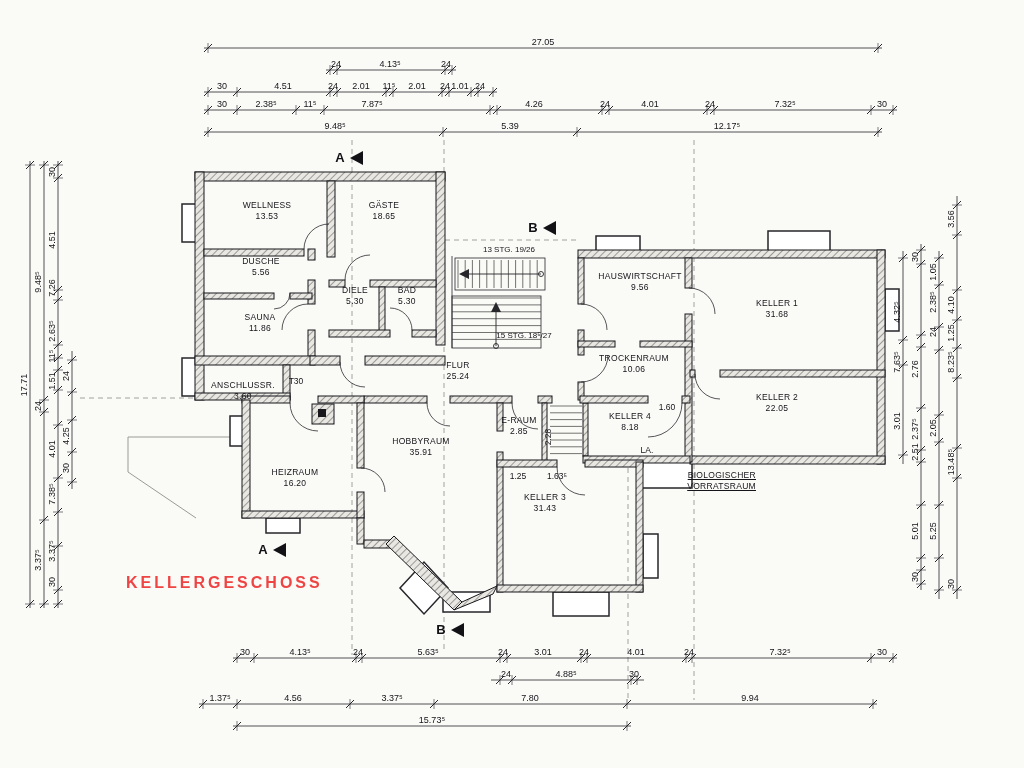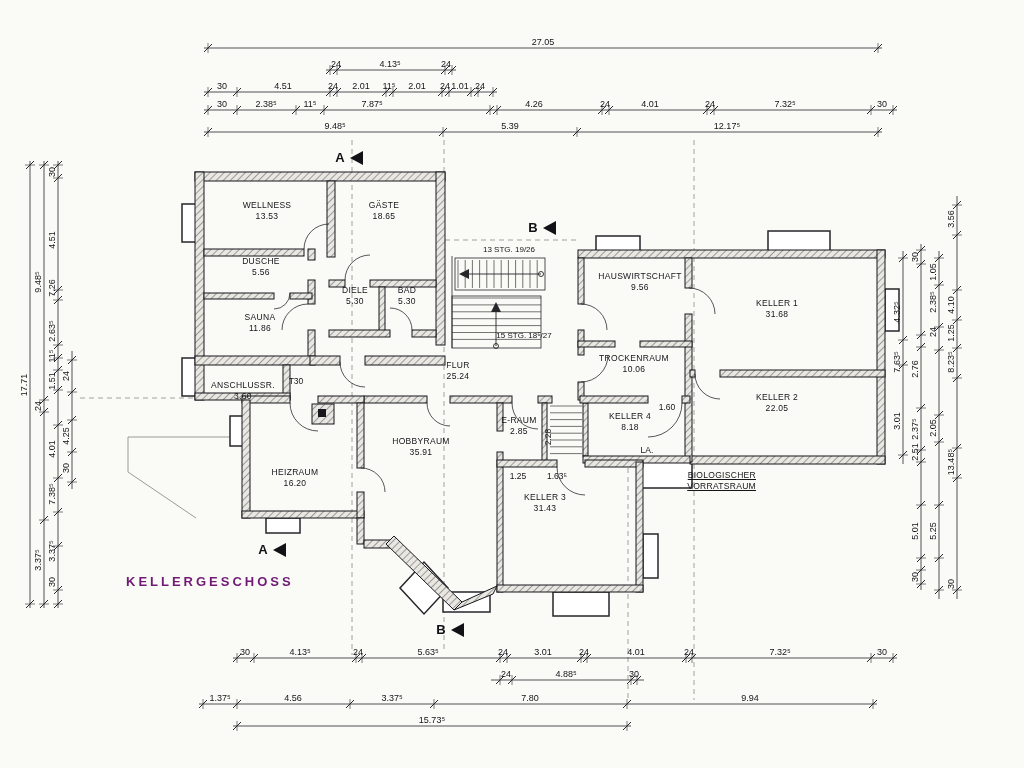"KELLERGESCHOSS" .title { color: #701a75 -> #ef4444; font-size: 13px -> 16px }
